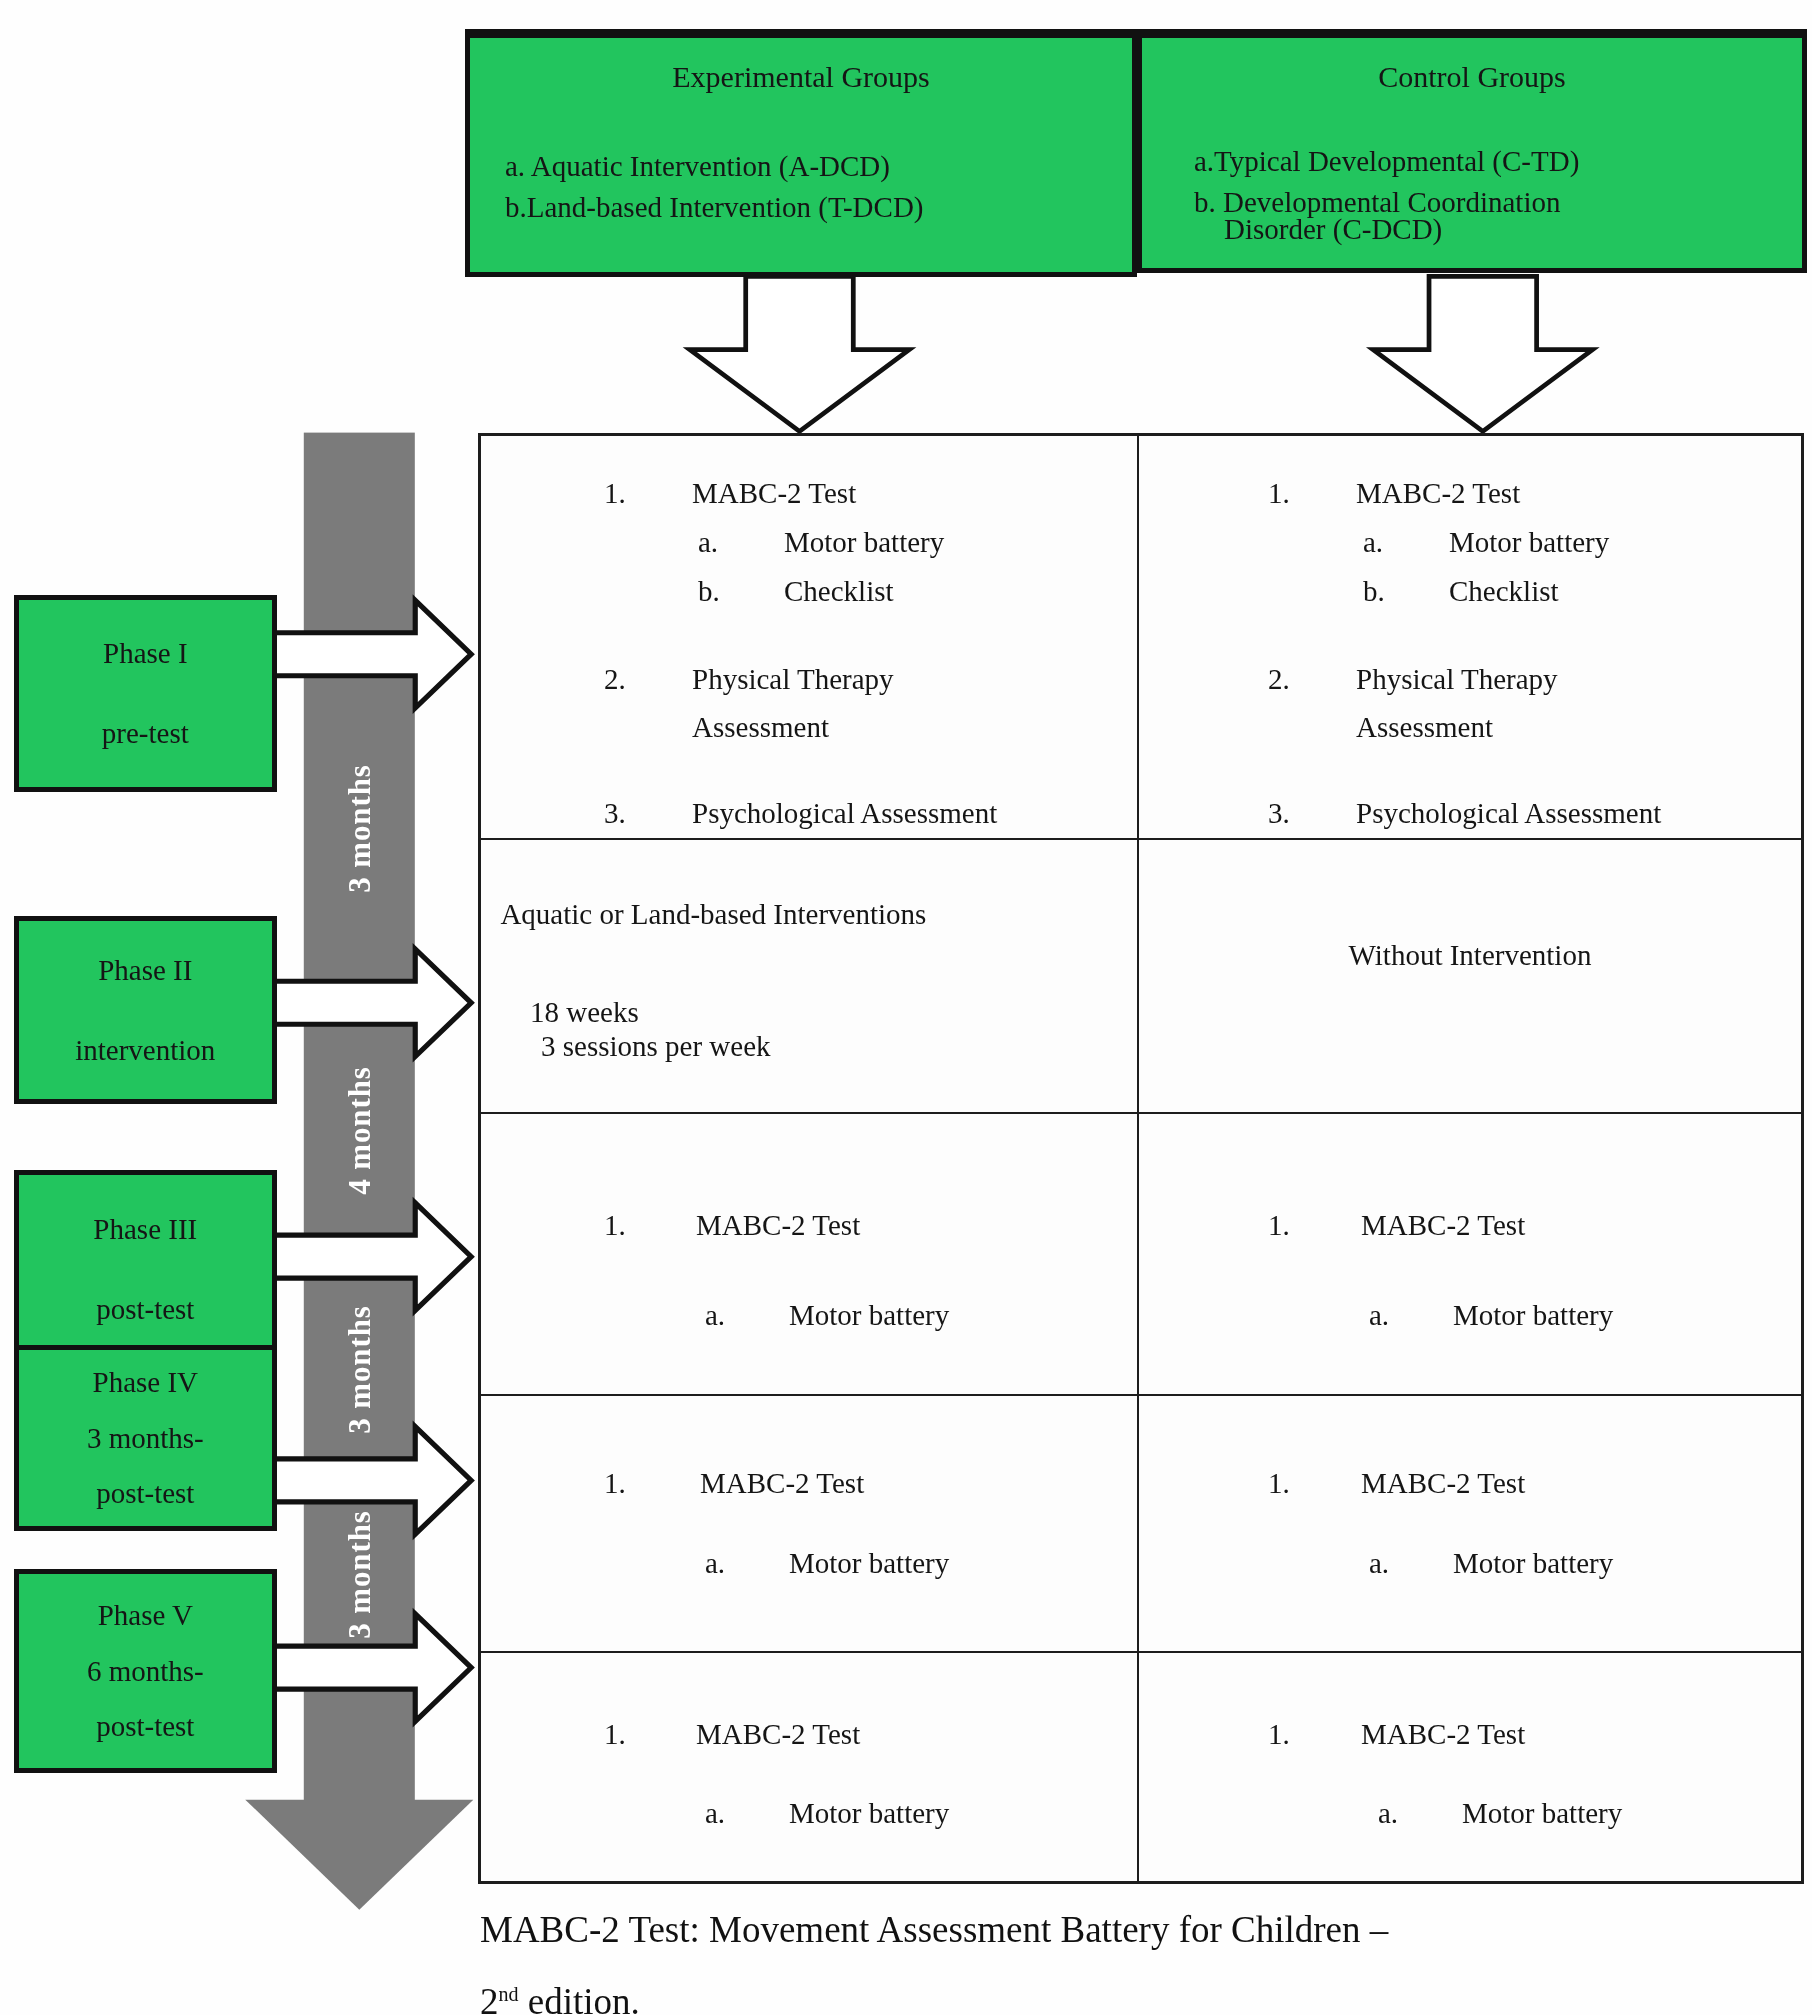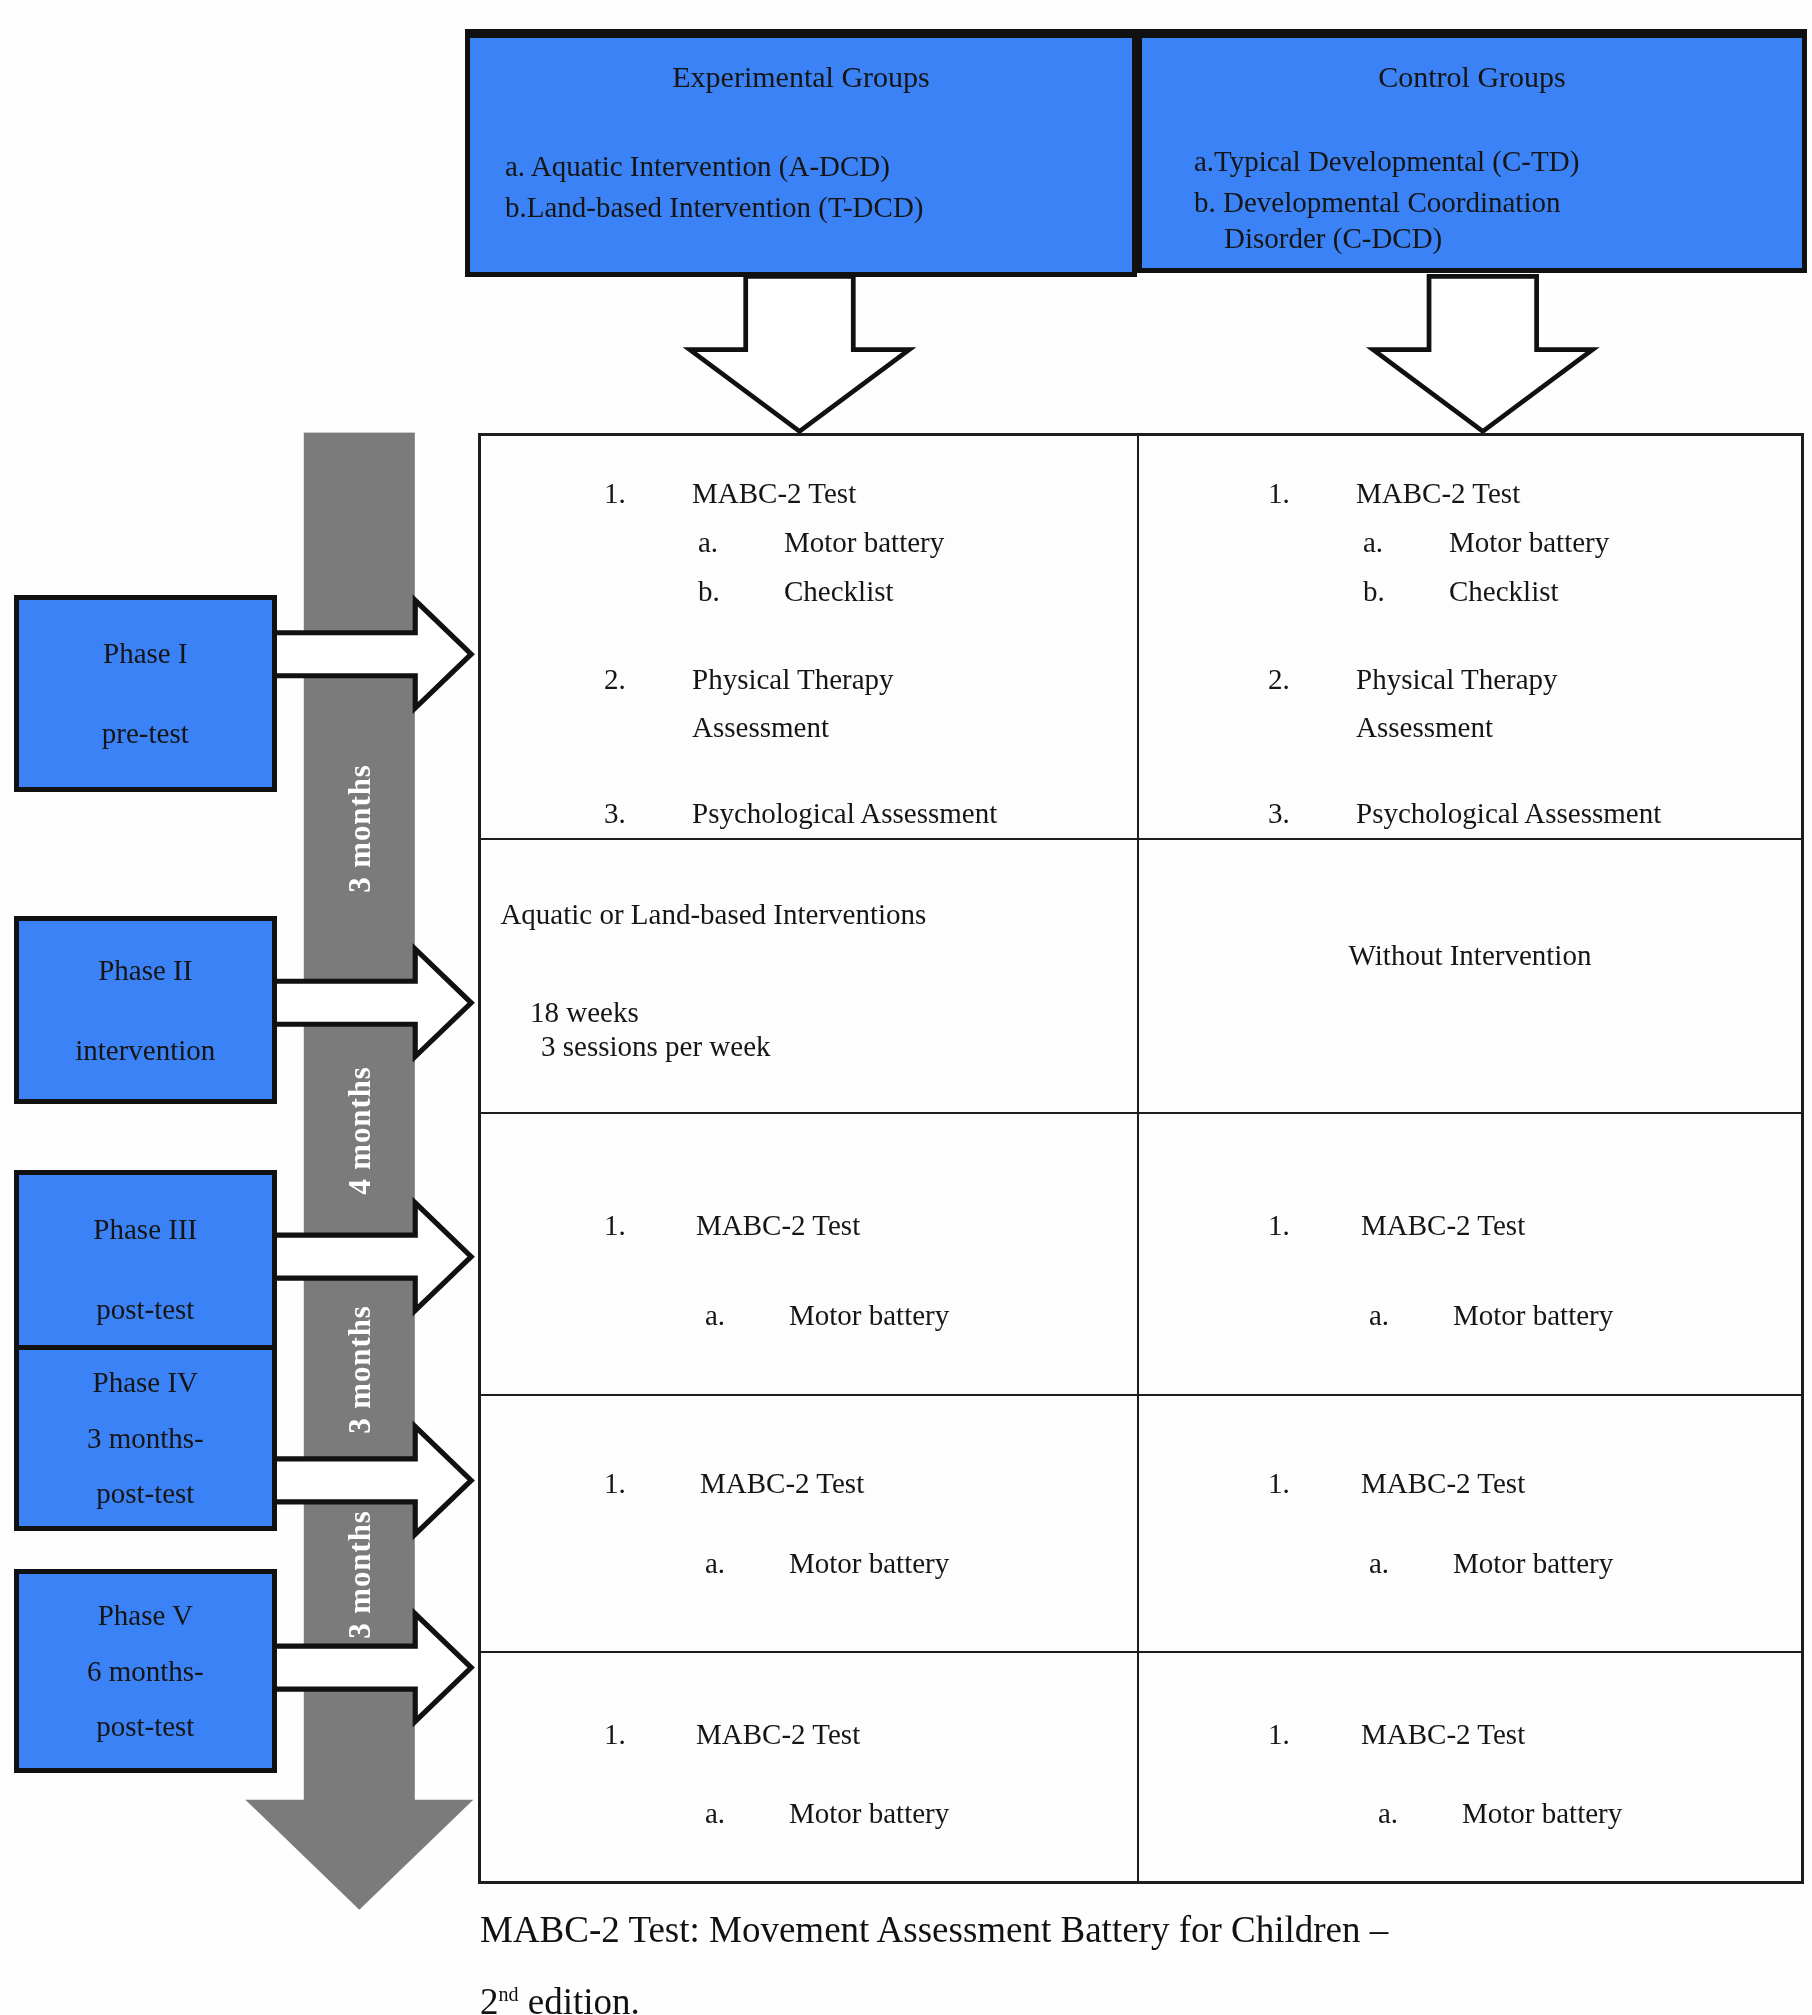"Experimental Groups" .box { background: #3b82f6 -> #22c55e }
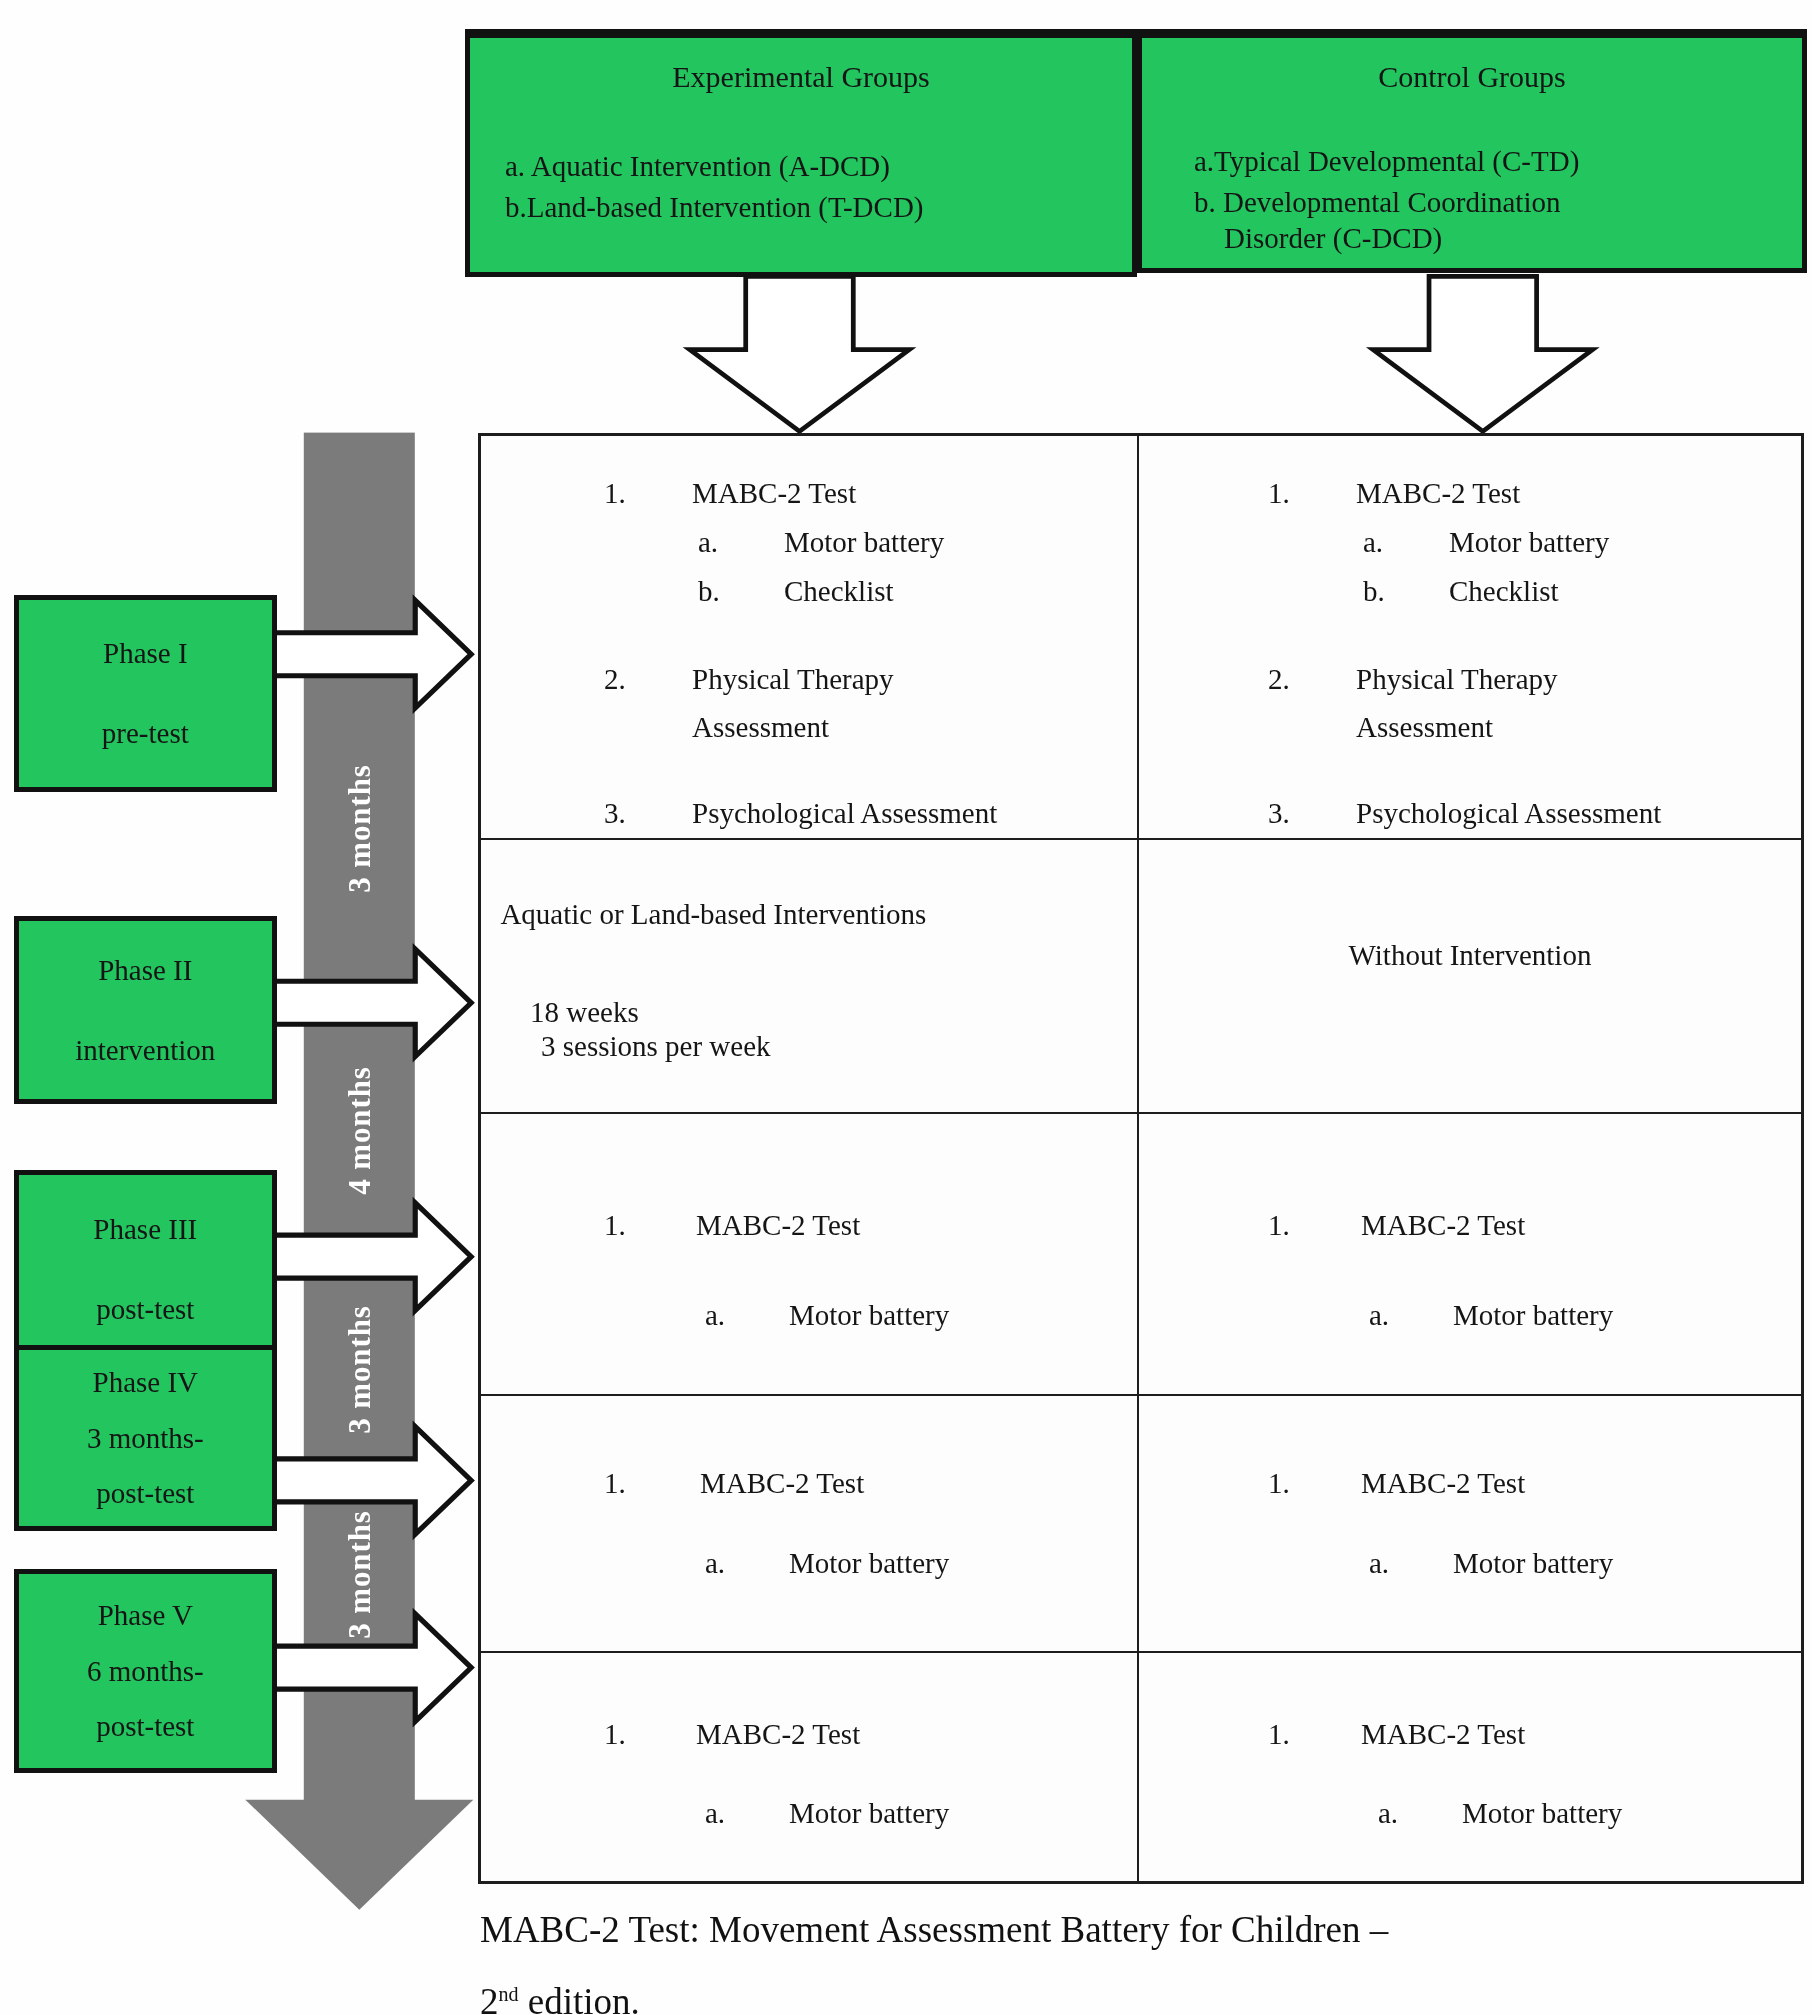"Disorder (C-DCD)" div.ln { top: 77px -> 68px }
